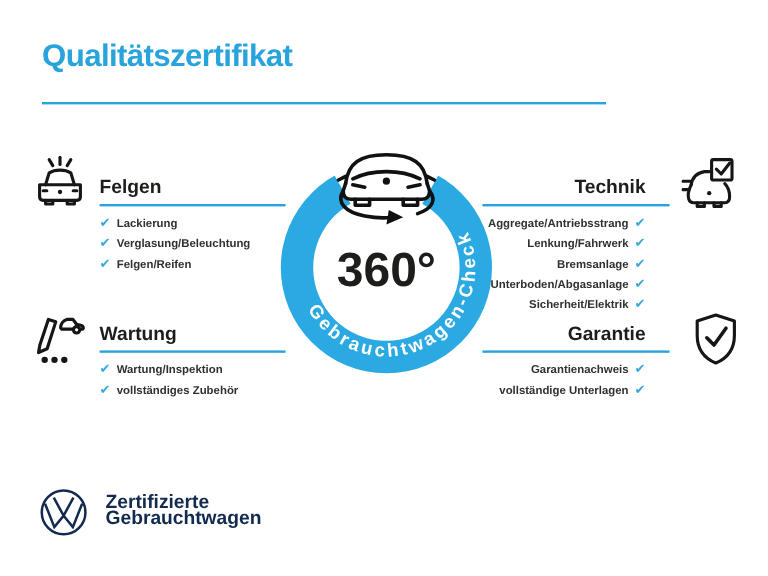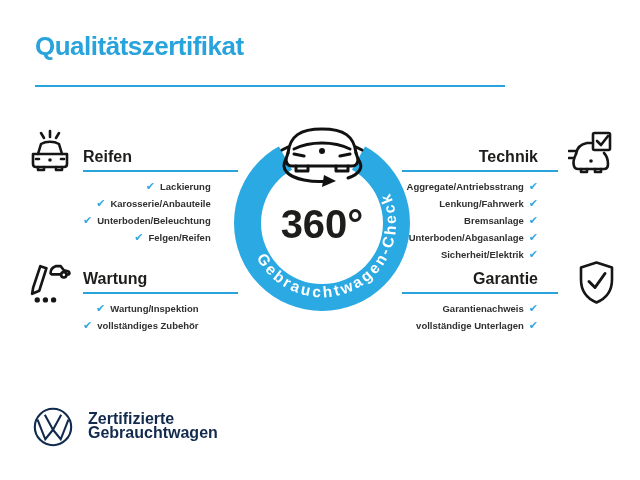"Reifen" div.sec-head { text: Reifen -> Felgen }
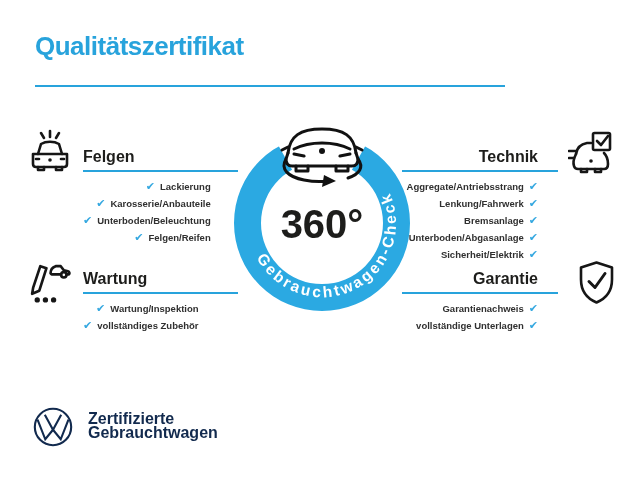"✔ Lackierung" .list { text-align: right -> none }
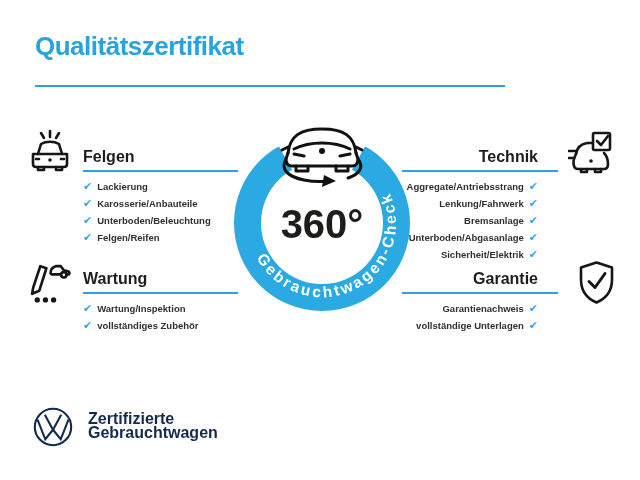"✔ Karosserie/Anbauteile" li { html: <li><span>✔</span><span>Karosserie/Anbauteile</span></li> -> none }
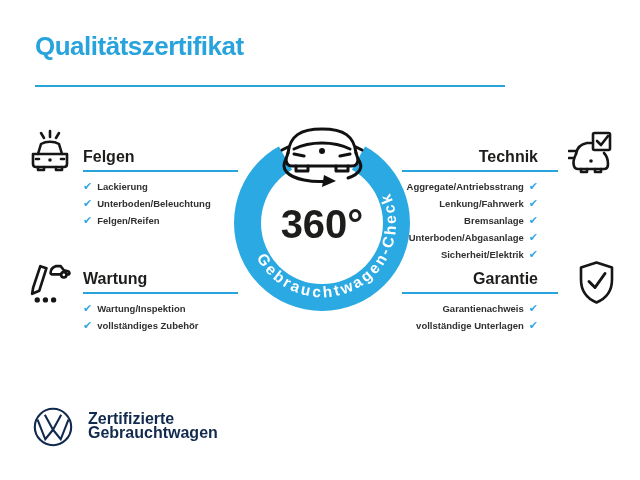"Unterboden/Beleuchtung" span { text: Unterboden/Beleuchtung -> Verglasung/Beleuchtung }
